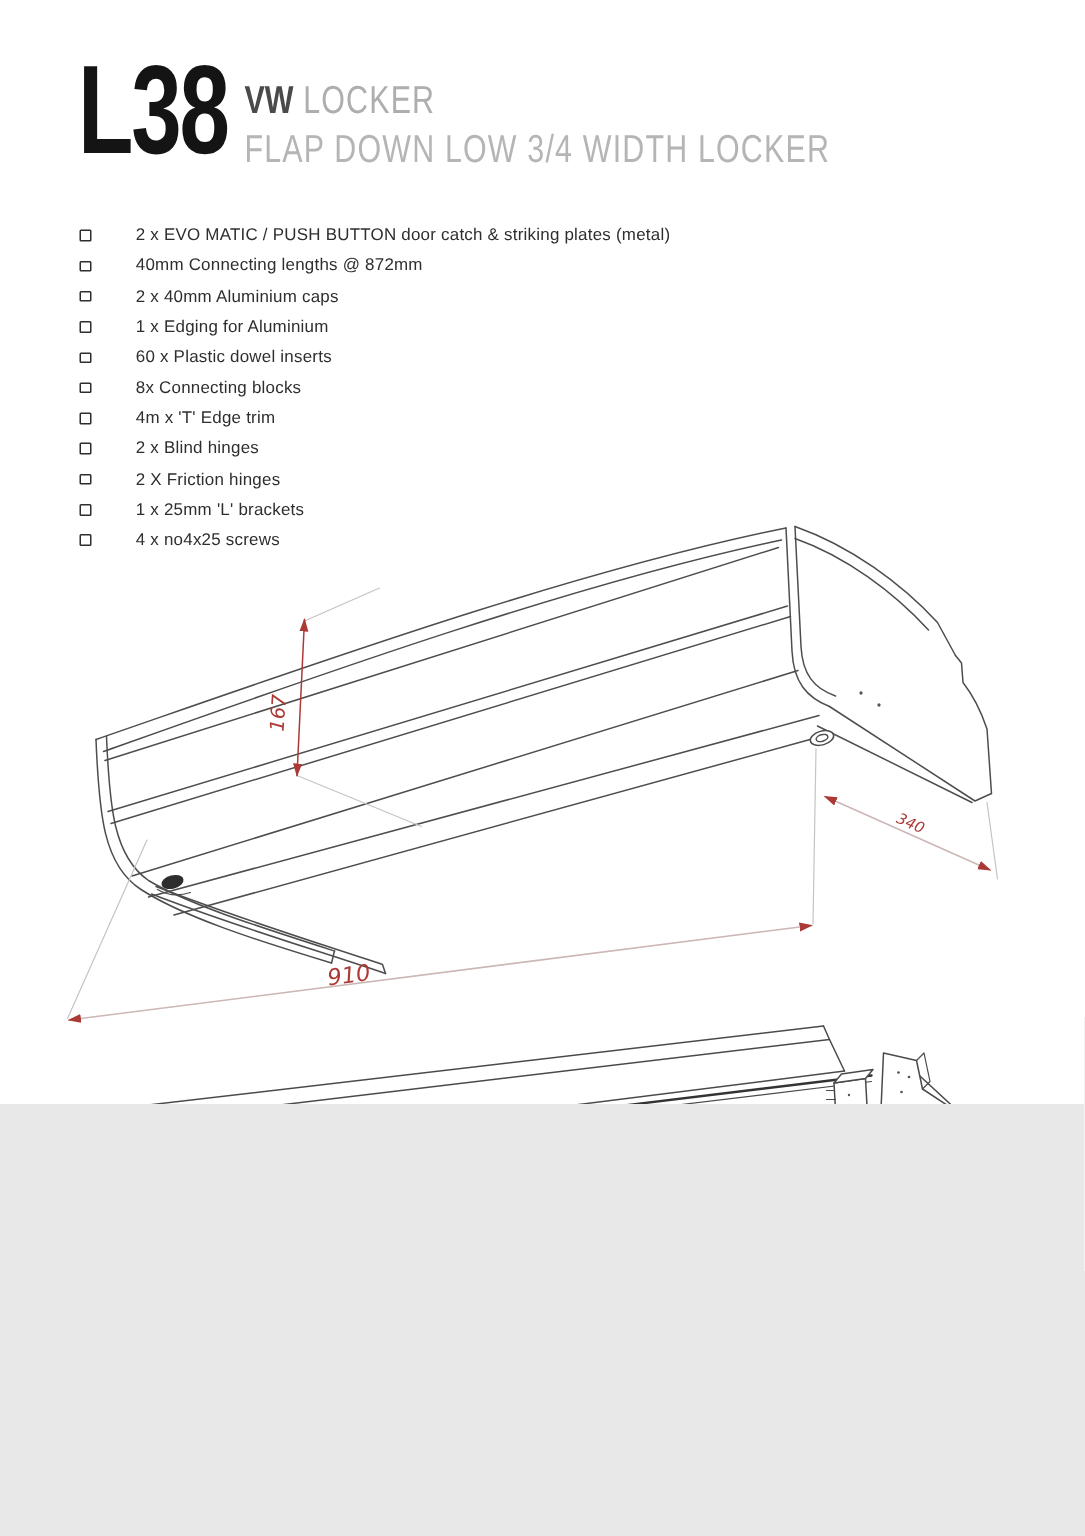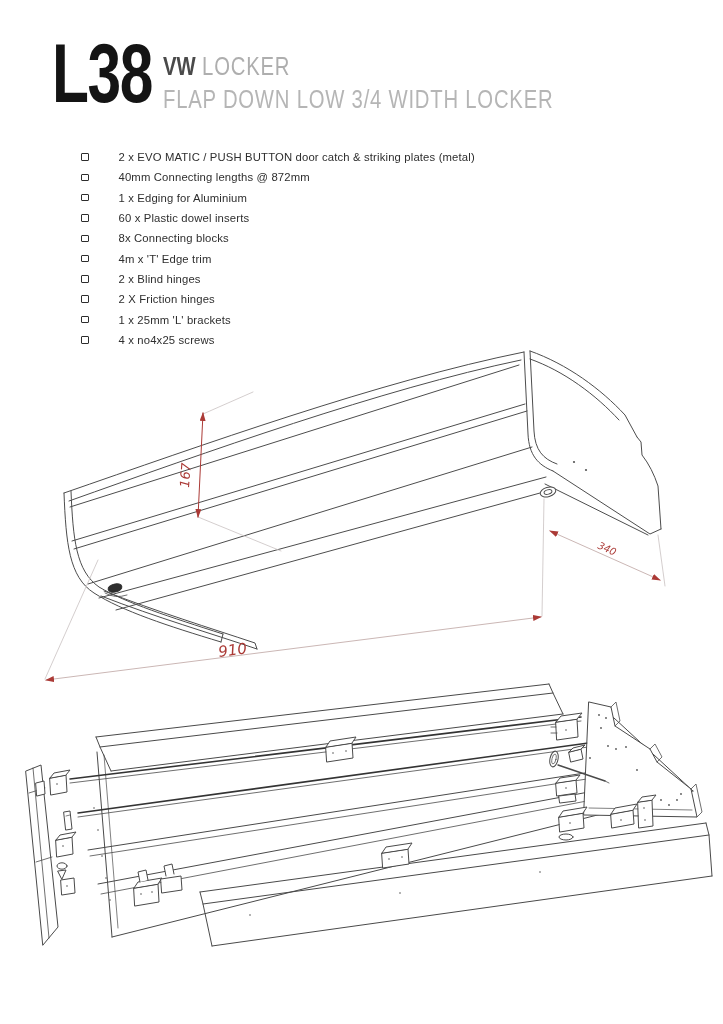"L38" .page { height: 1024px -> 736px }
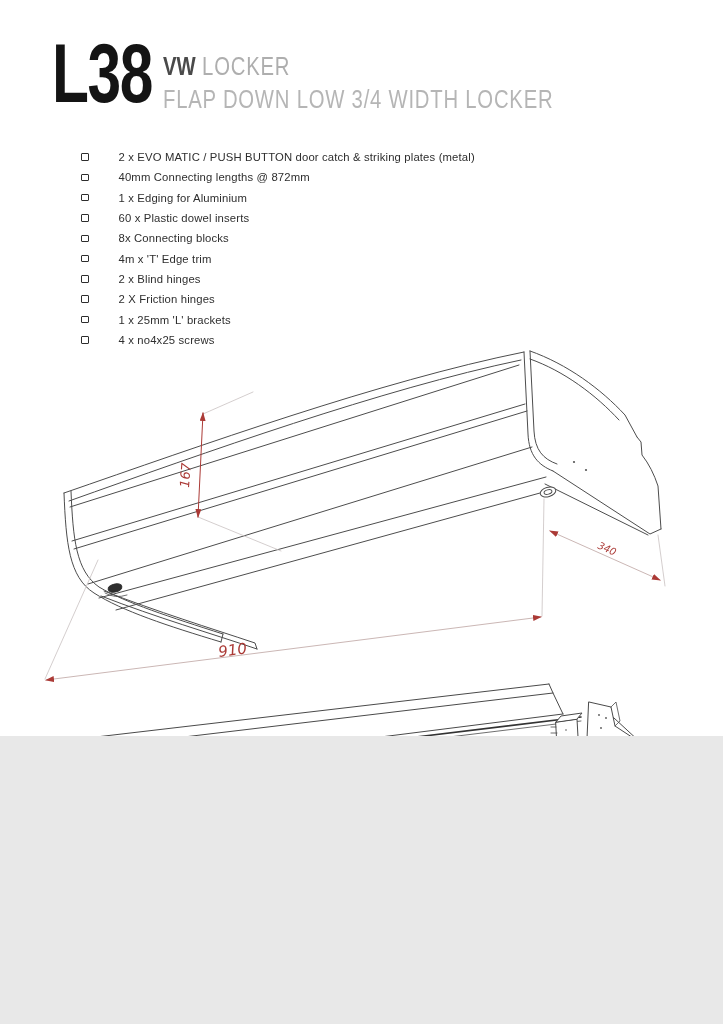"2 x EVO MATIC /" .part-row { margin-left: 28px -> none }
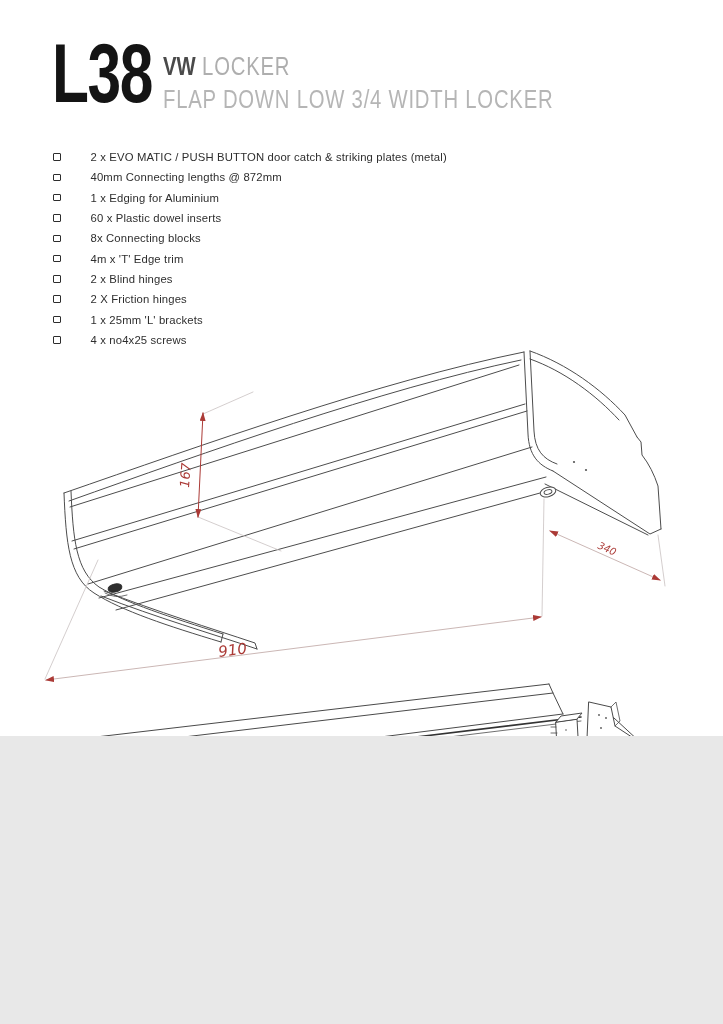"2 x 40mm Aluminium caps" div.part-row { html: none -> <div> <span></span> <span>2 x 40mm Aluminium caps</span> </div> }
